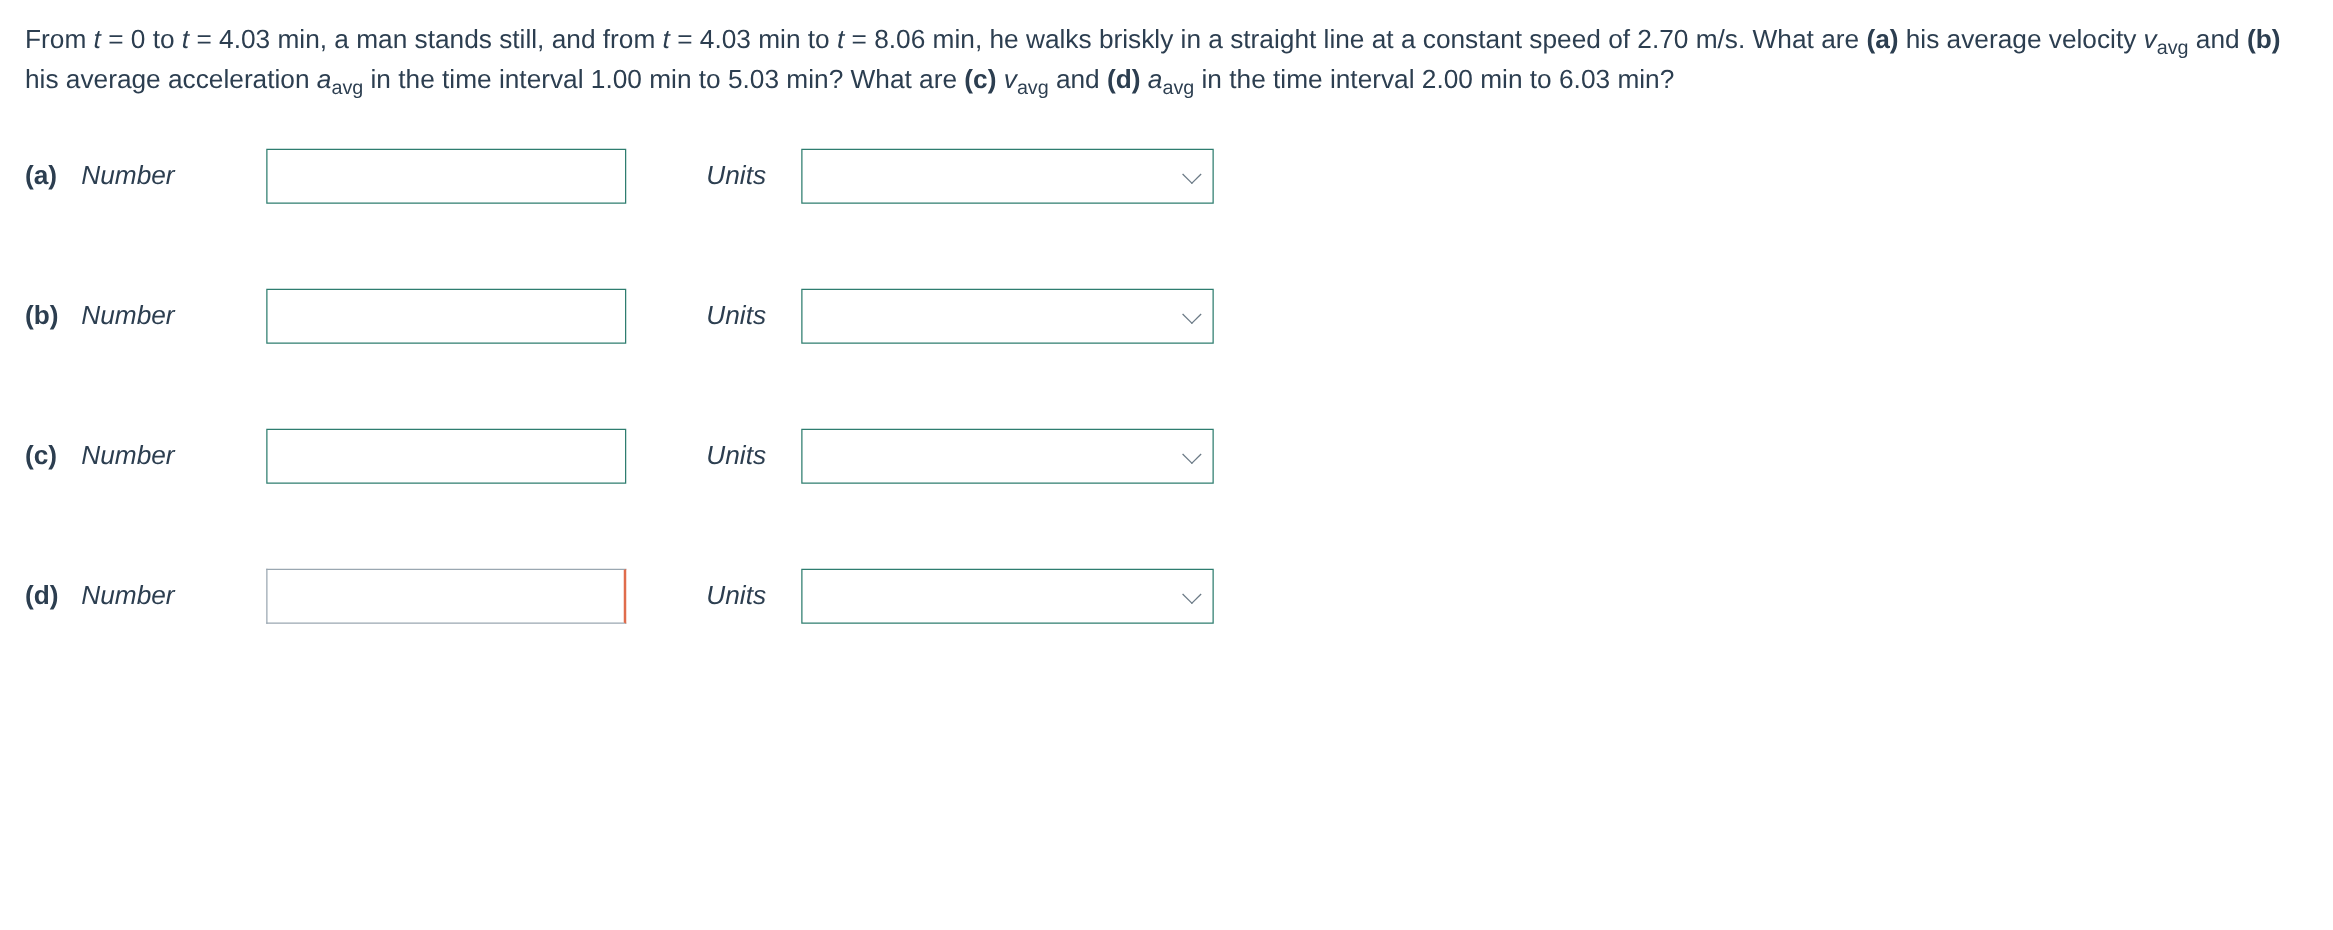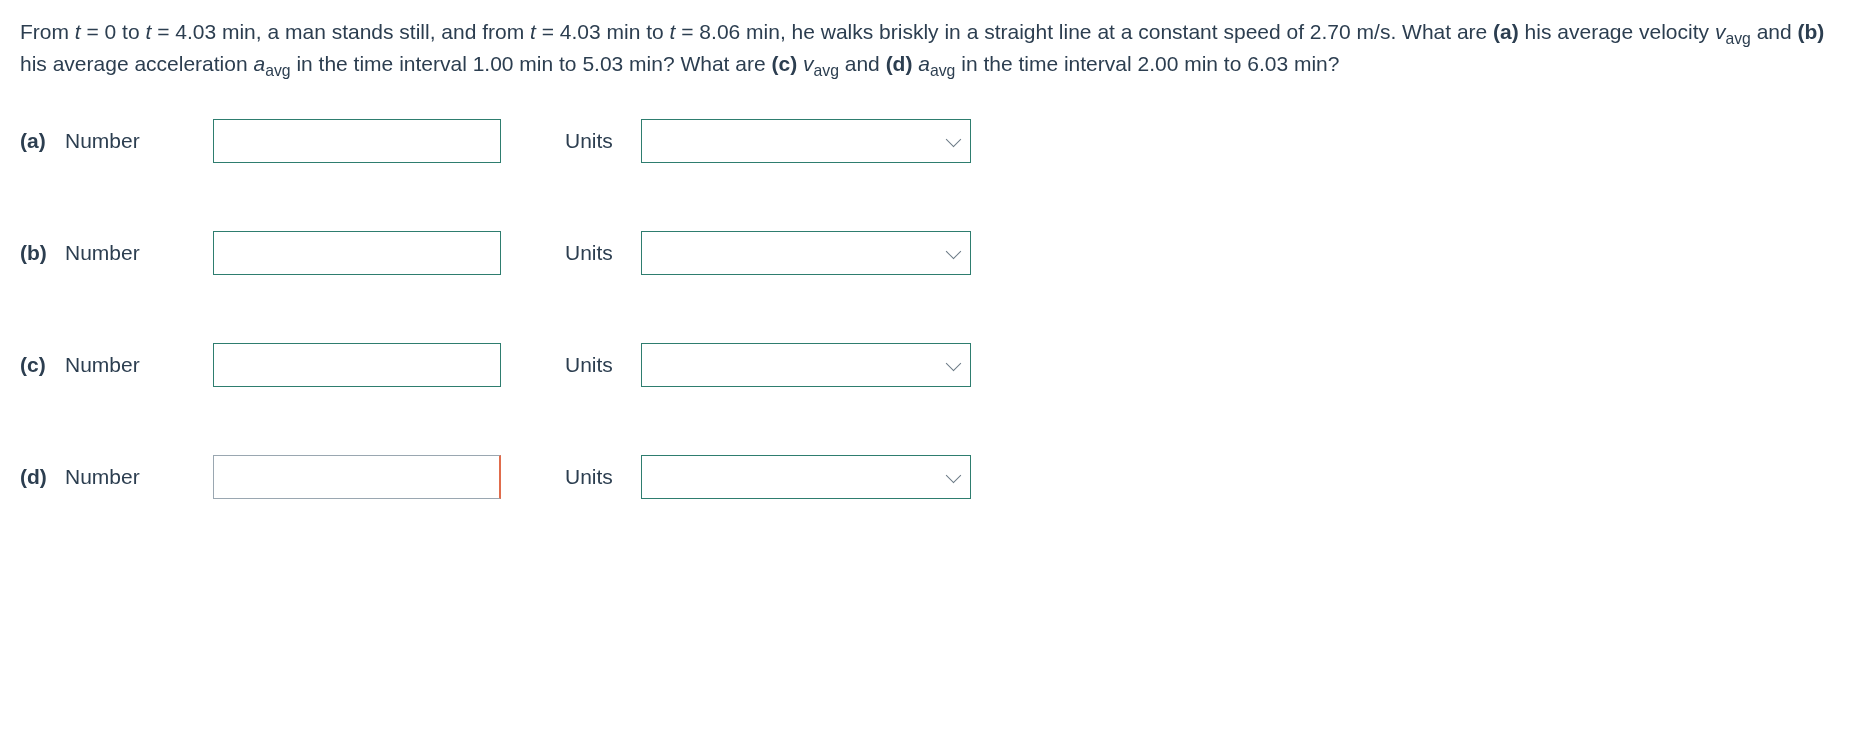"Number" .num-label, .units-label { font-style: none -> italic }
